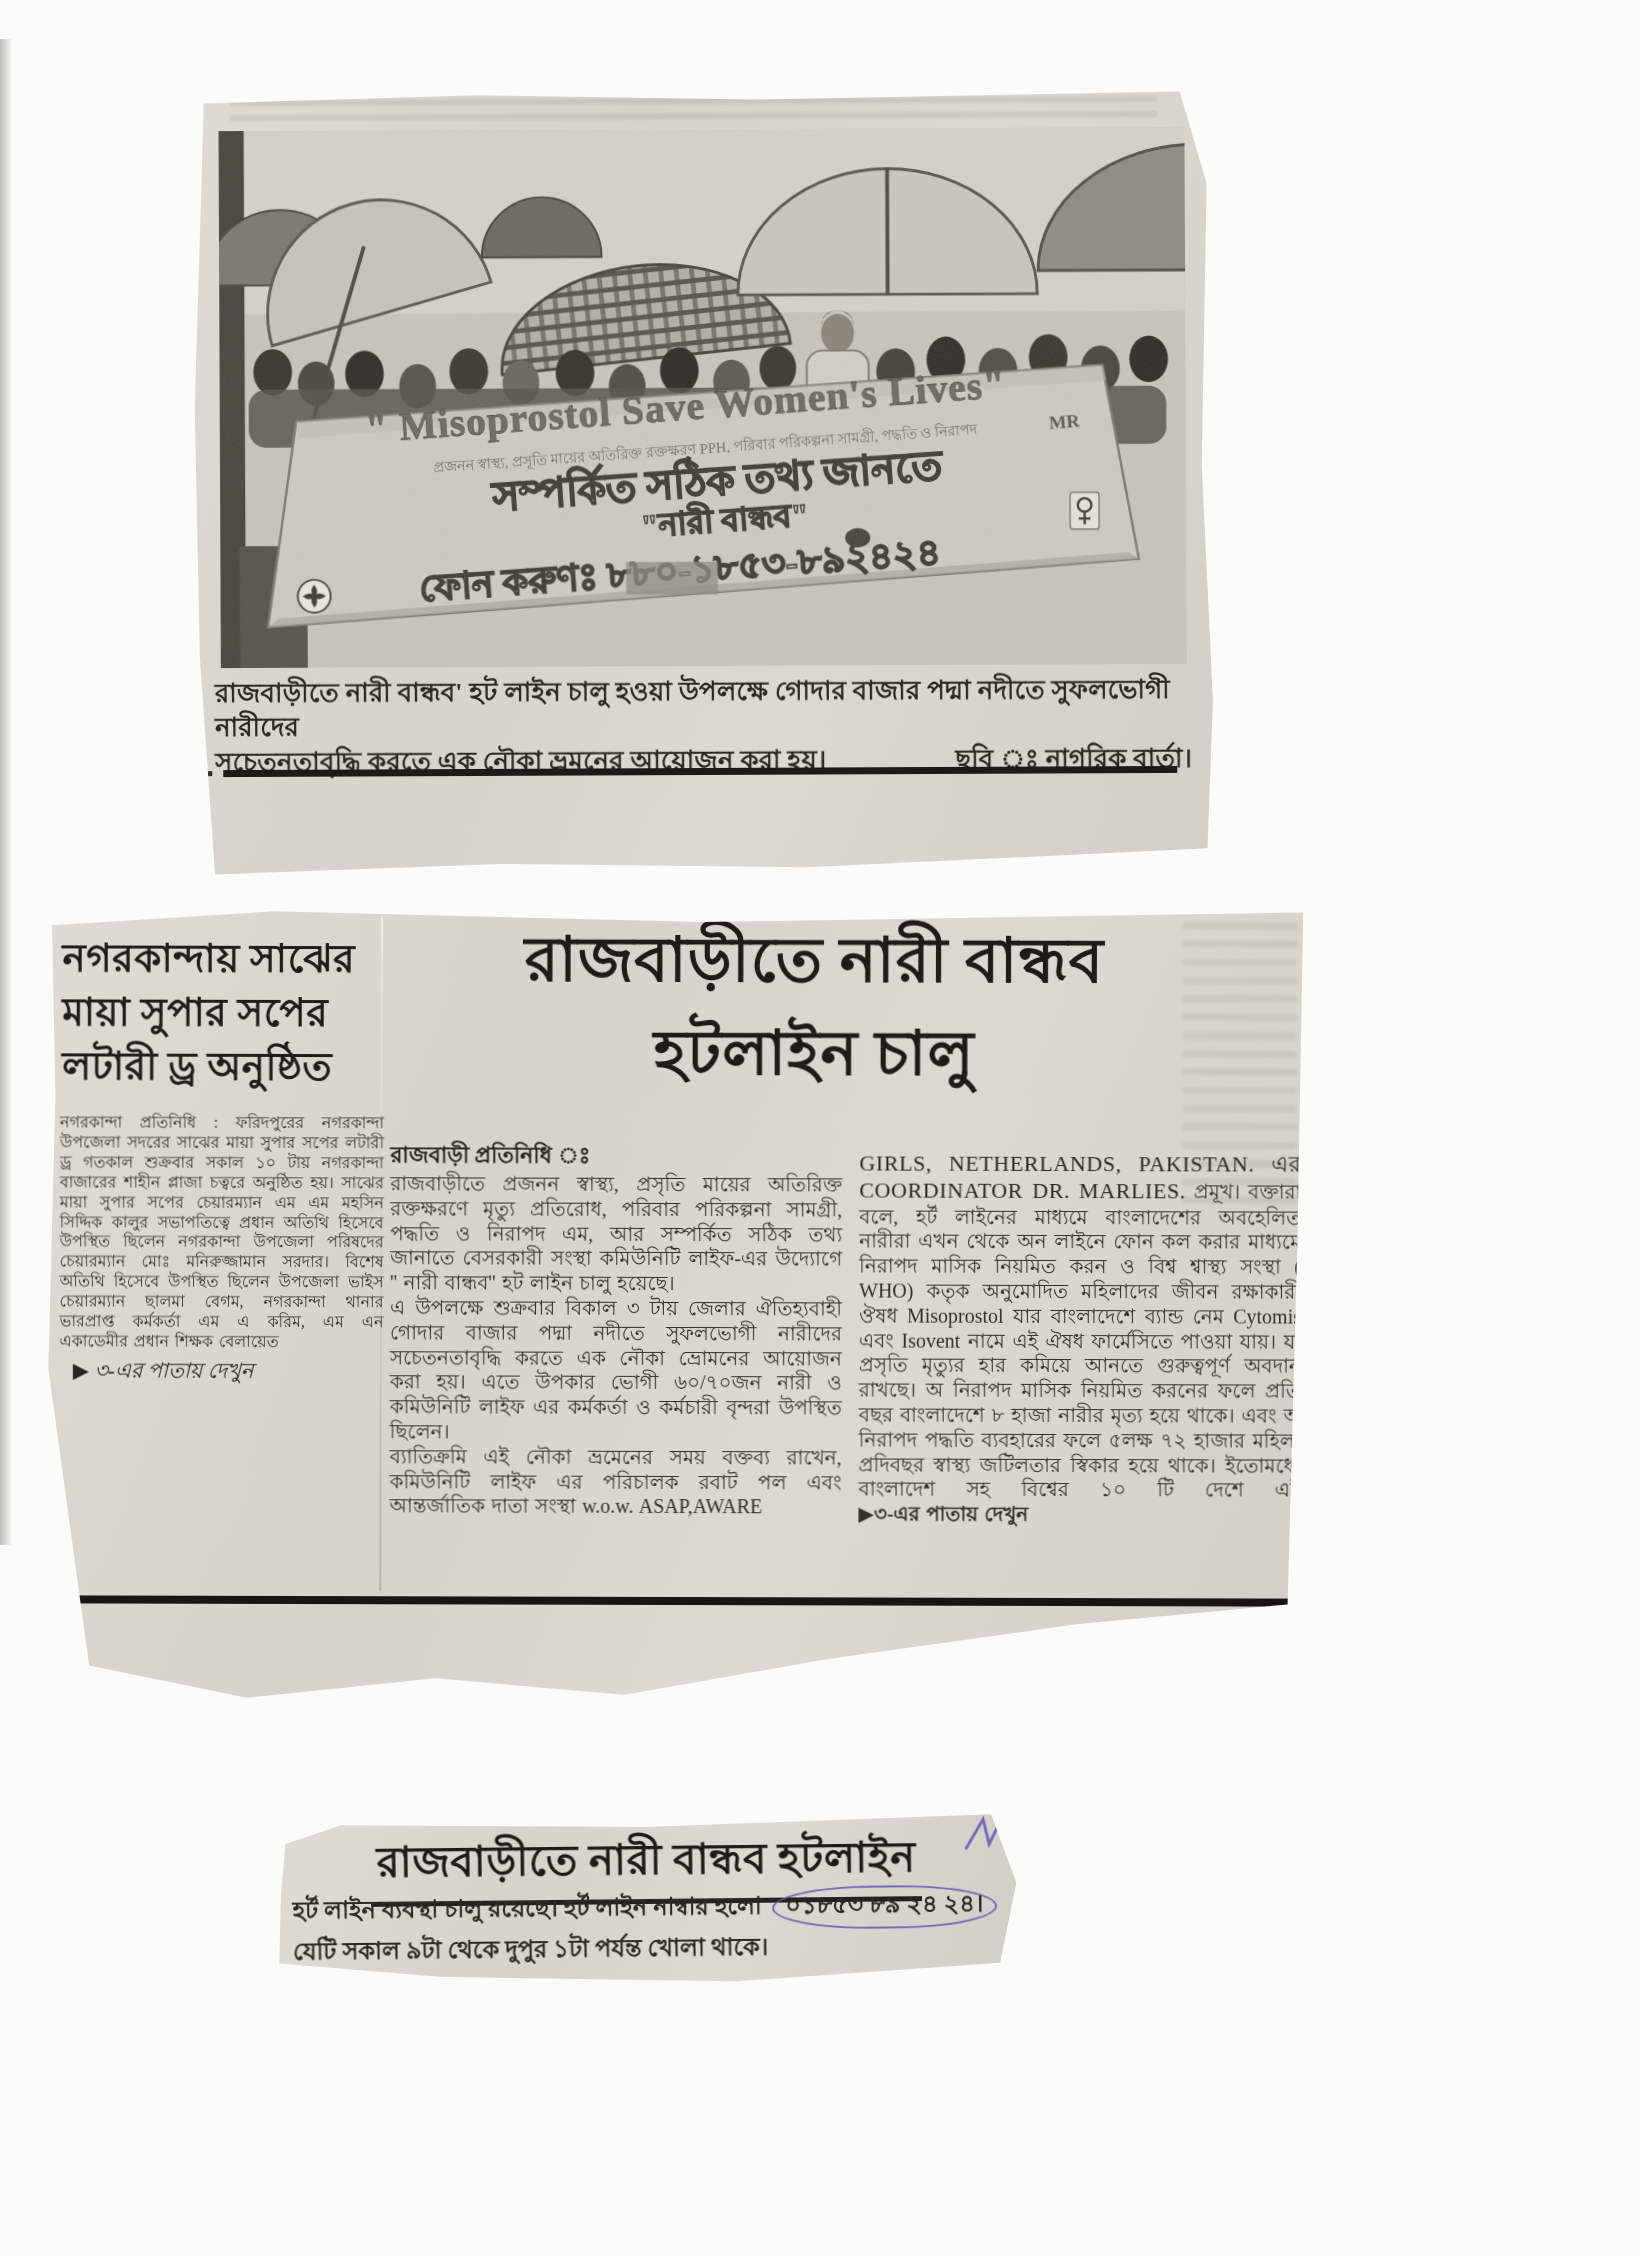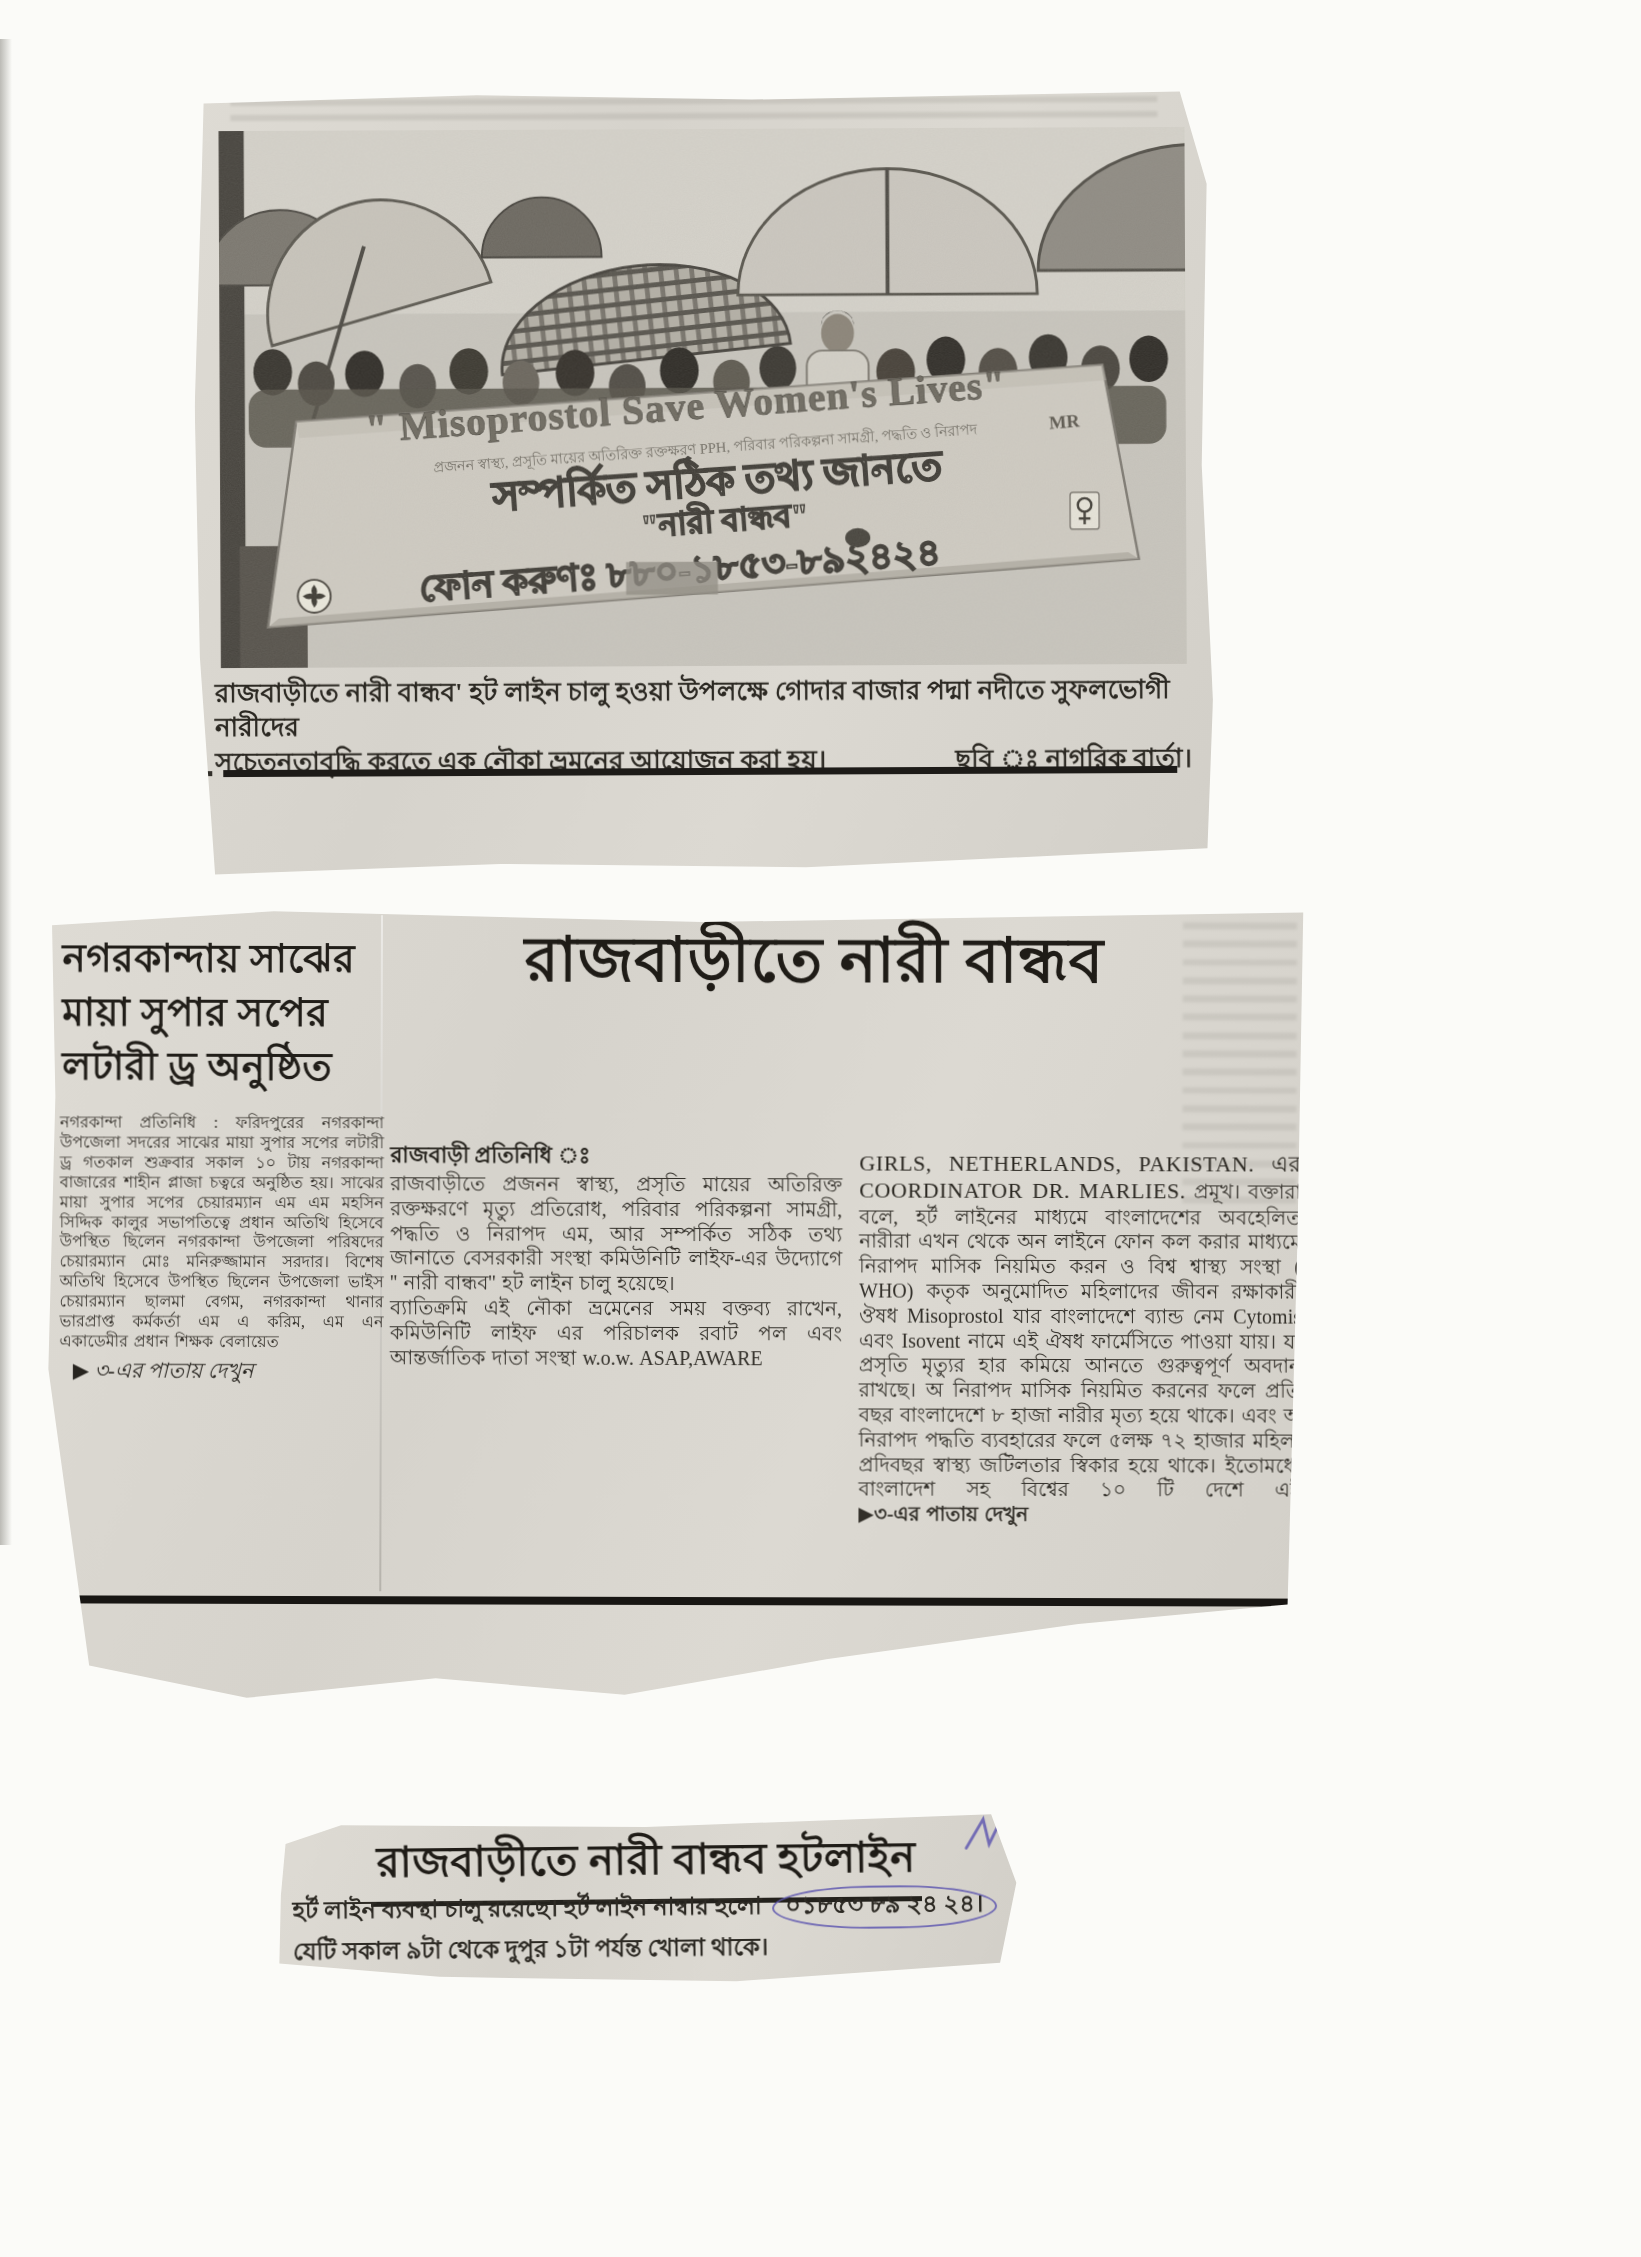"হটলাইন চালু" span { html: none -> <span>হটলাইন চালু</span> }
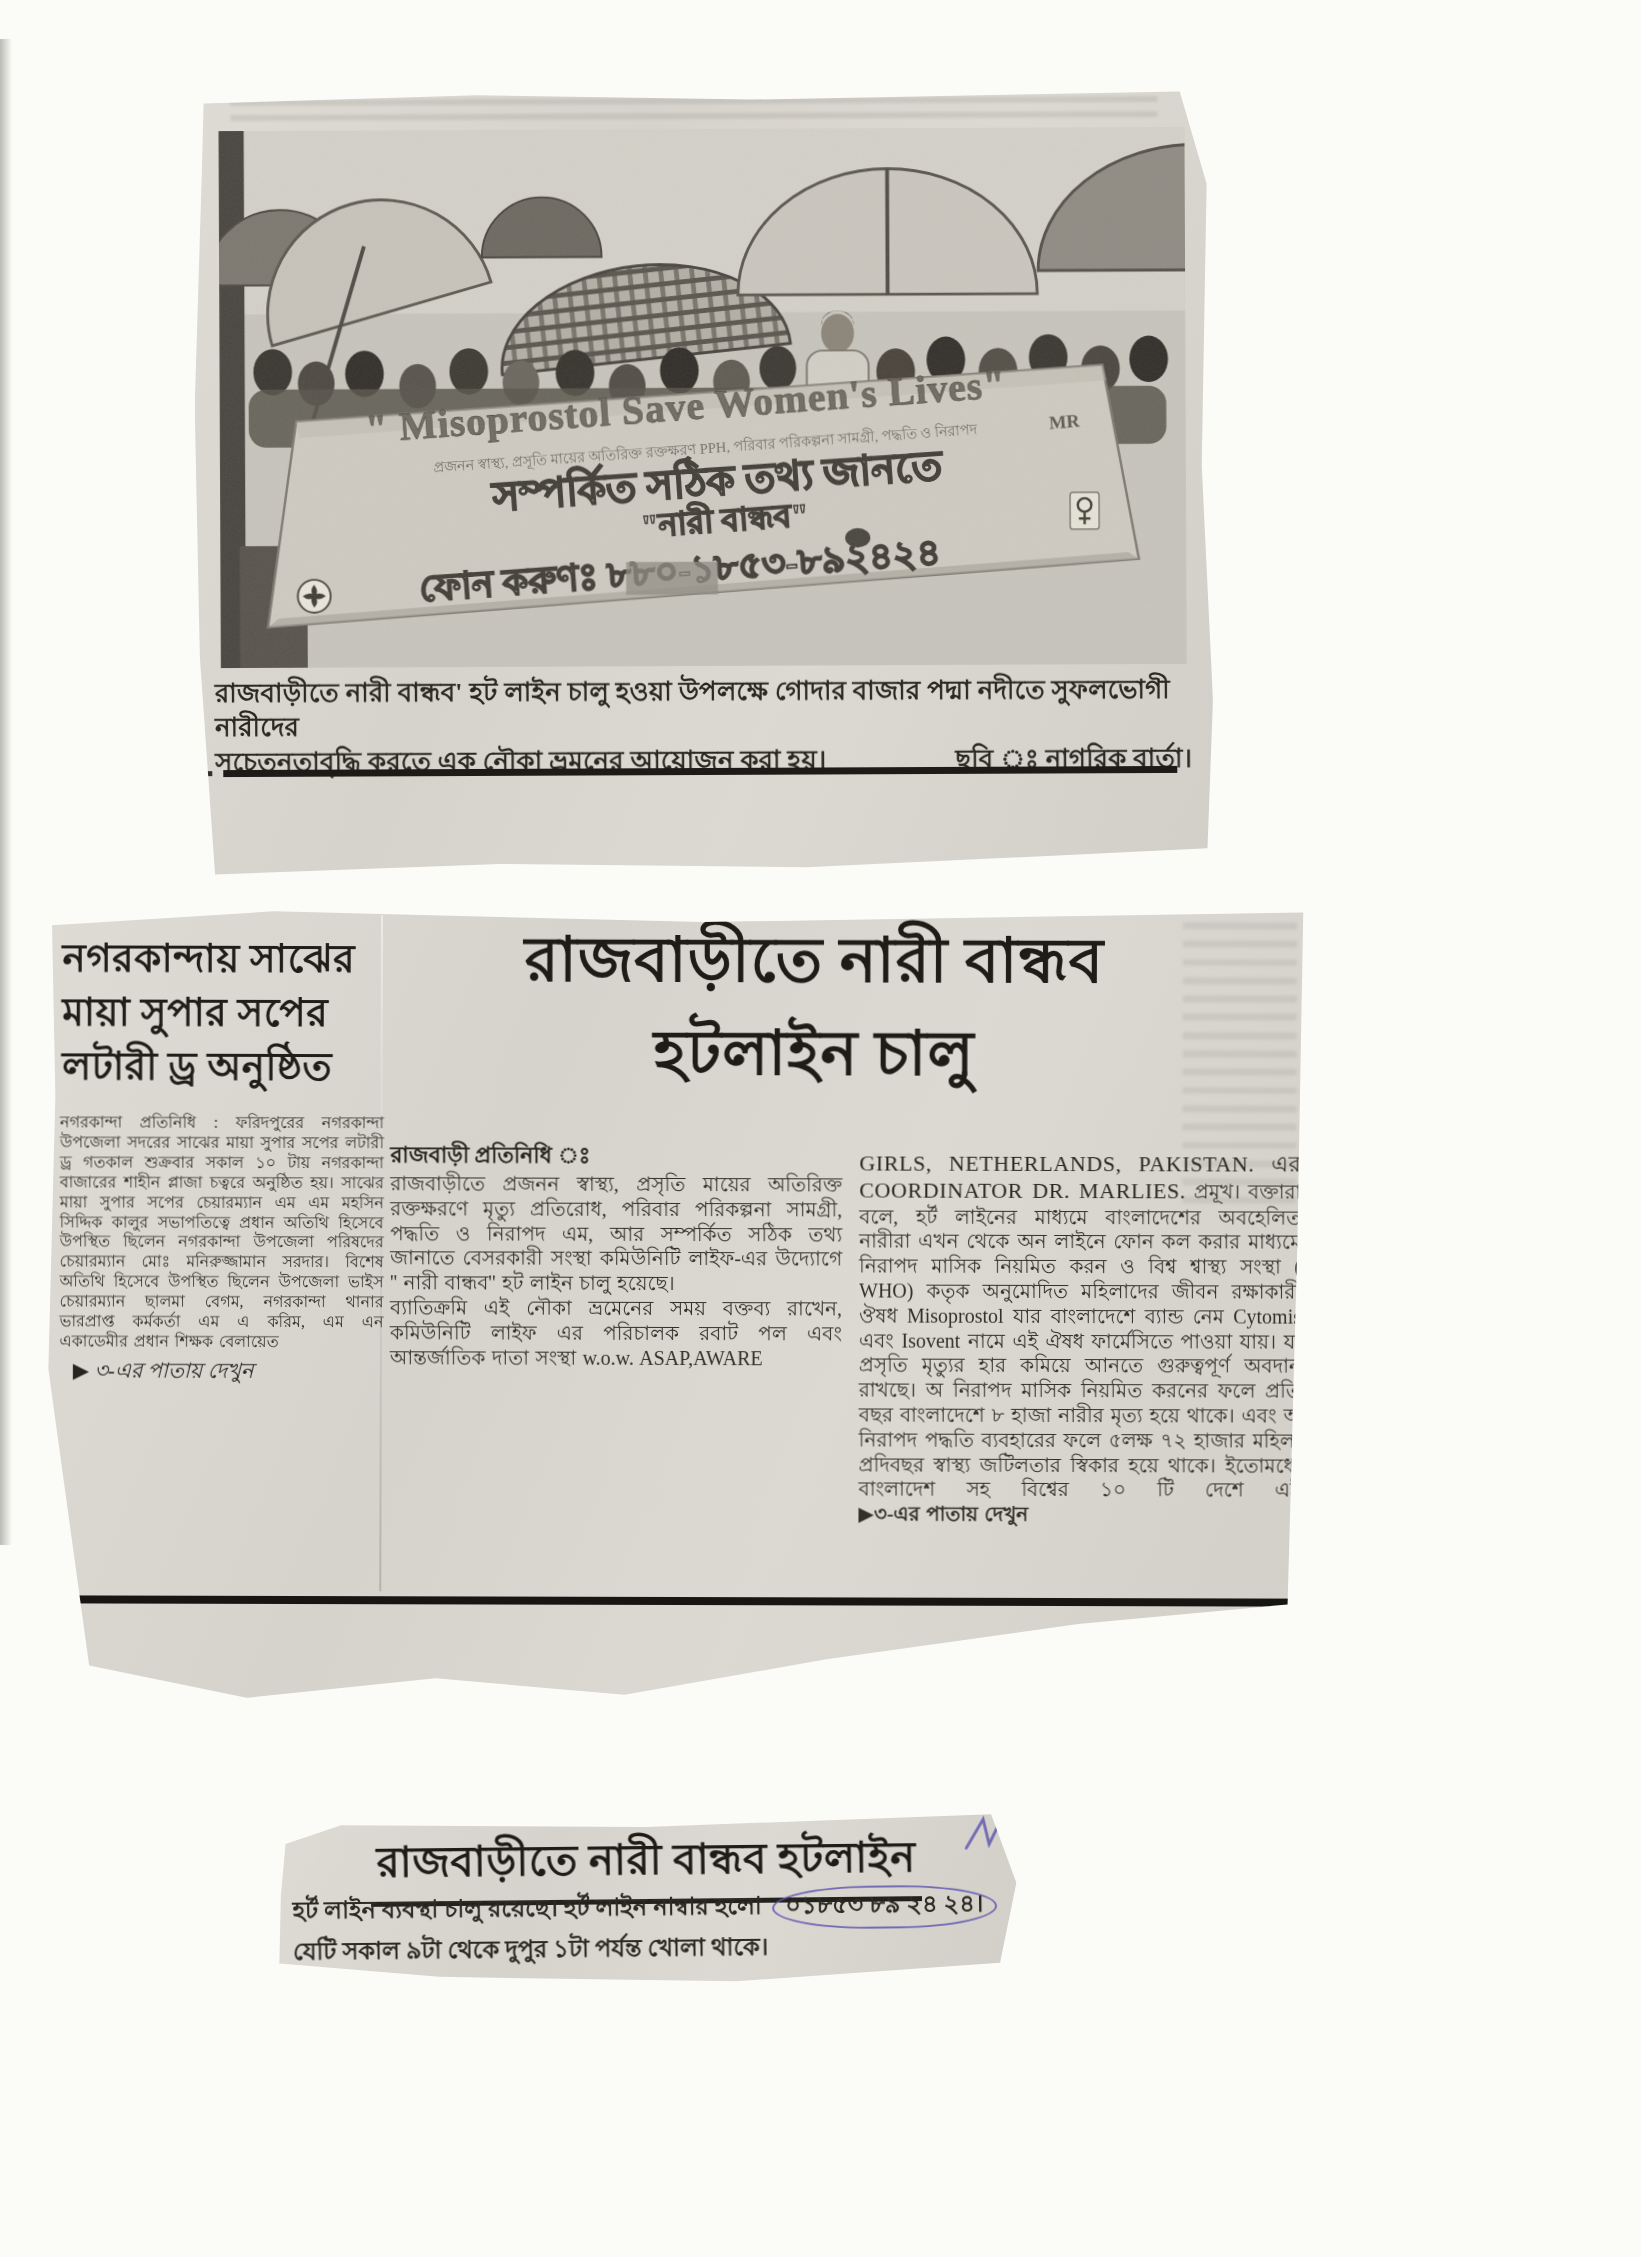"এ উপলক্ষে শুক্রবার বিকাল ৩" div { html: none -> <div>এ উপলক্ষে শুক্রবার বিকাল ৩ টায় জেলার ঐতিহ্যবাহী গোদার বাজার পদ্মা নদীতে সুফলভোগী নারীদের সচেতনতাবৃদ্ধি করতে এক নৌকা ভ্রোমনের আয়োজন করা হয়। এতে উপকার ভোগী ৬০/৭০জন নারী ও কমিউনিটি লাইফ এর কর্মকর্তা ও কর্মচারী বৃন্দরা উপস্থিত ছিলেন।</div> }
